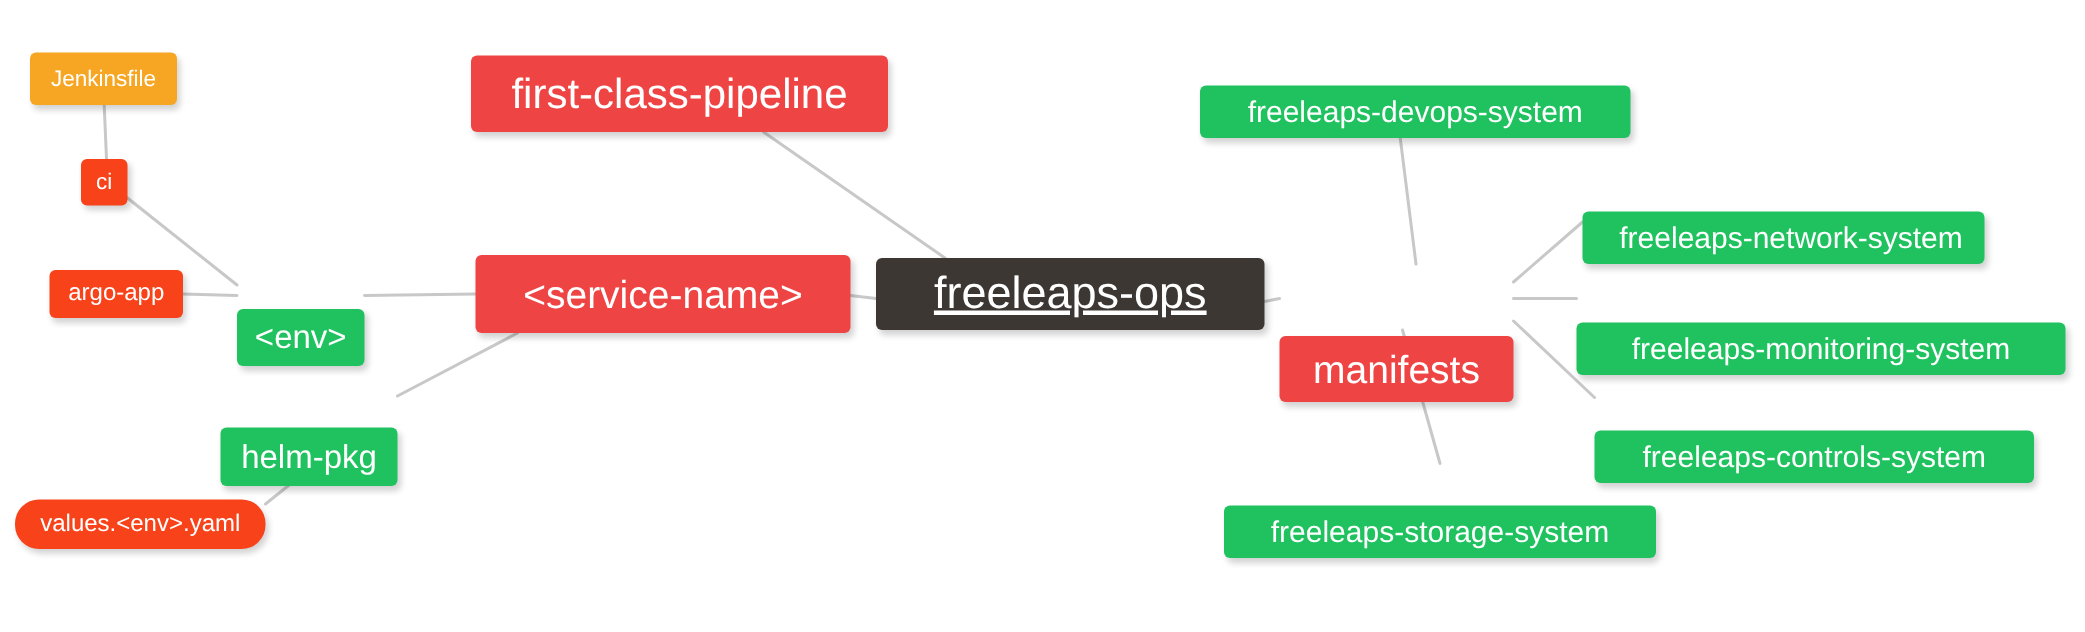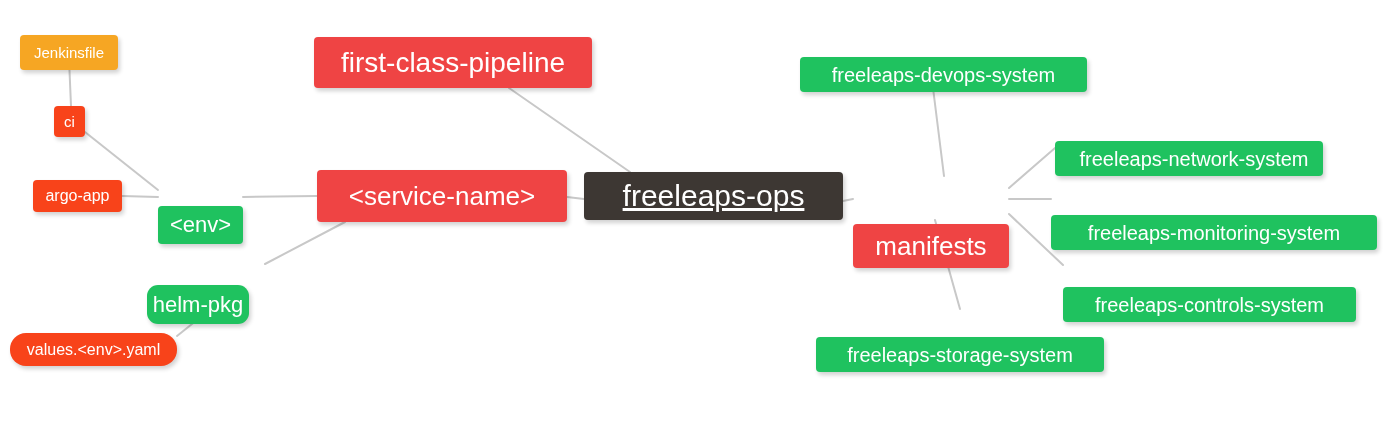"helm-pkg" div.node { border-radius: 11px -> none; width: 102px -> 118px }
